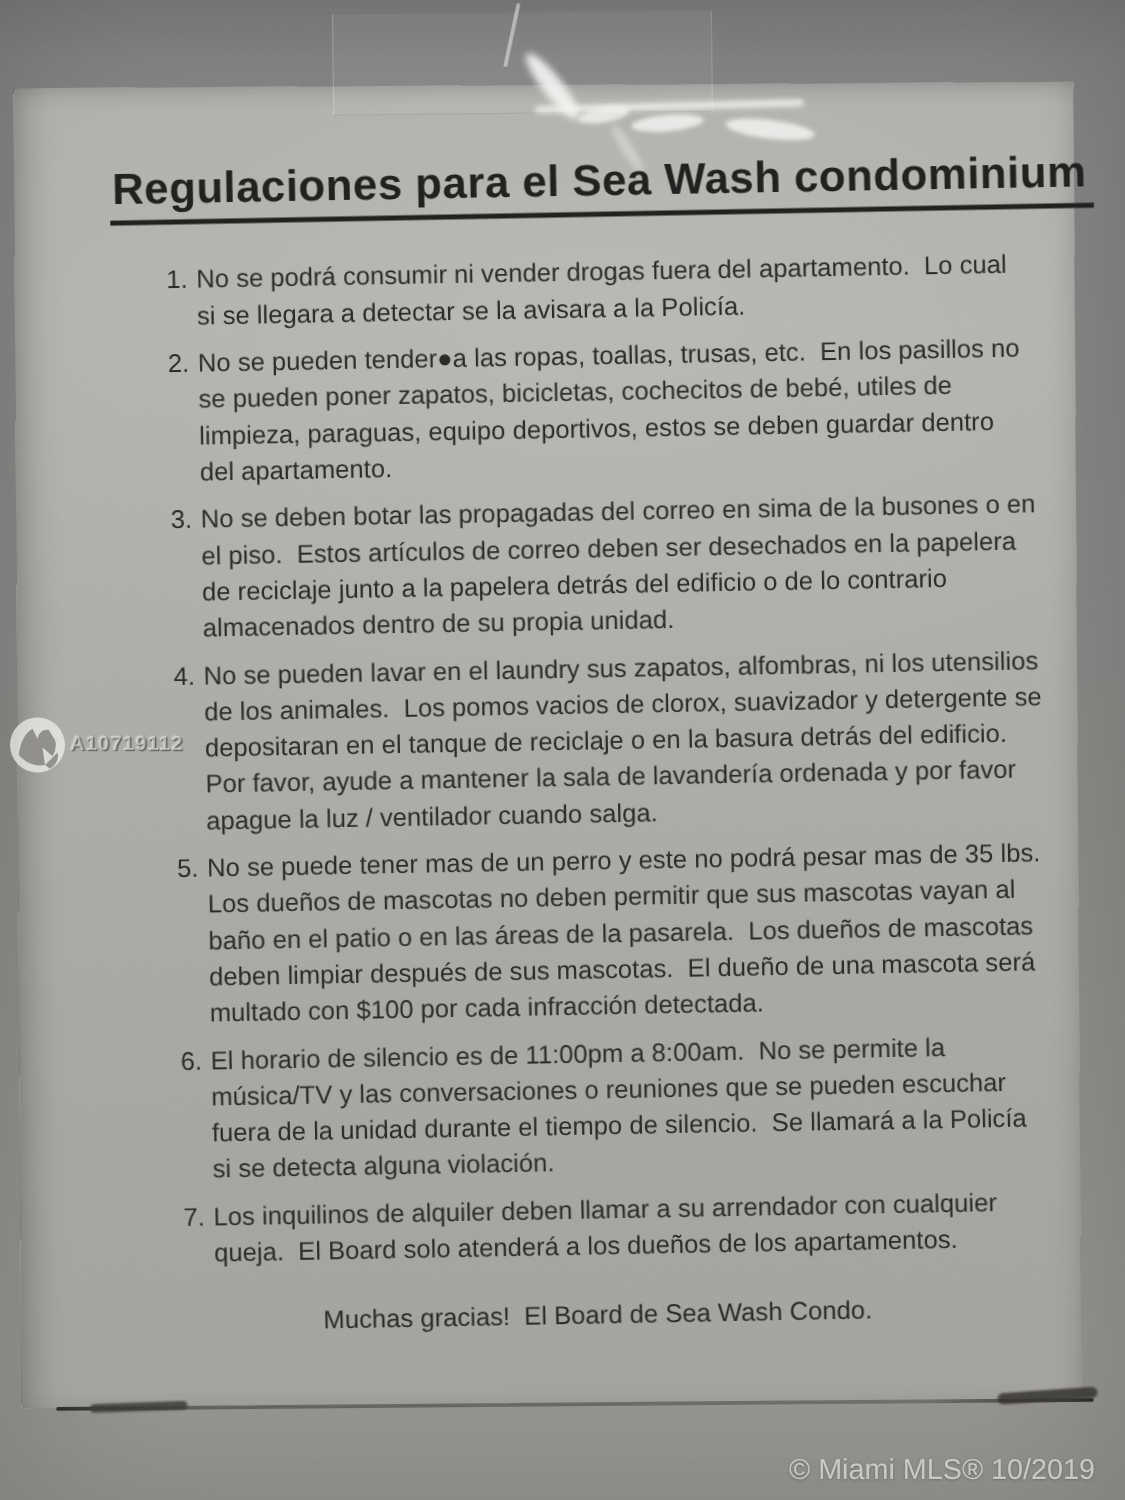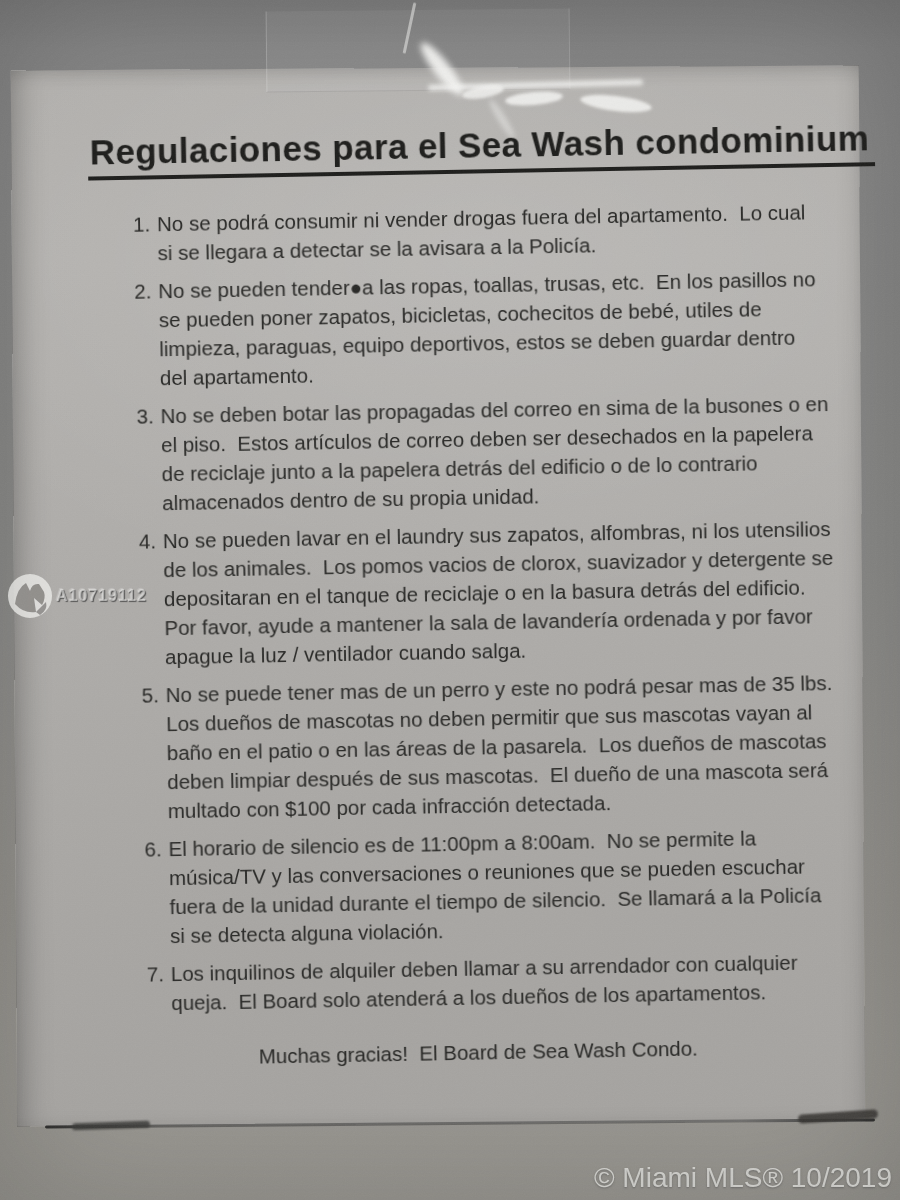"© Miami MLS® 10/2019" .wm-br { font-size: 28px -> 23px; right: 8px -> 24px }
